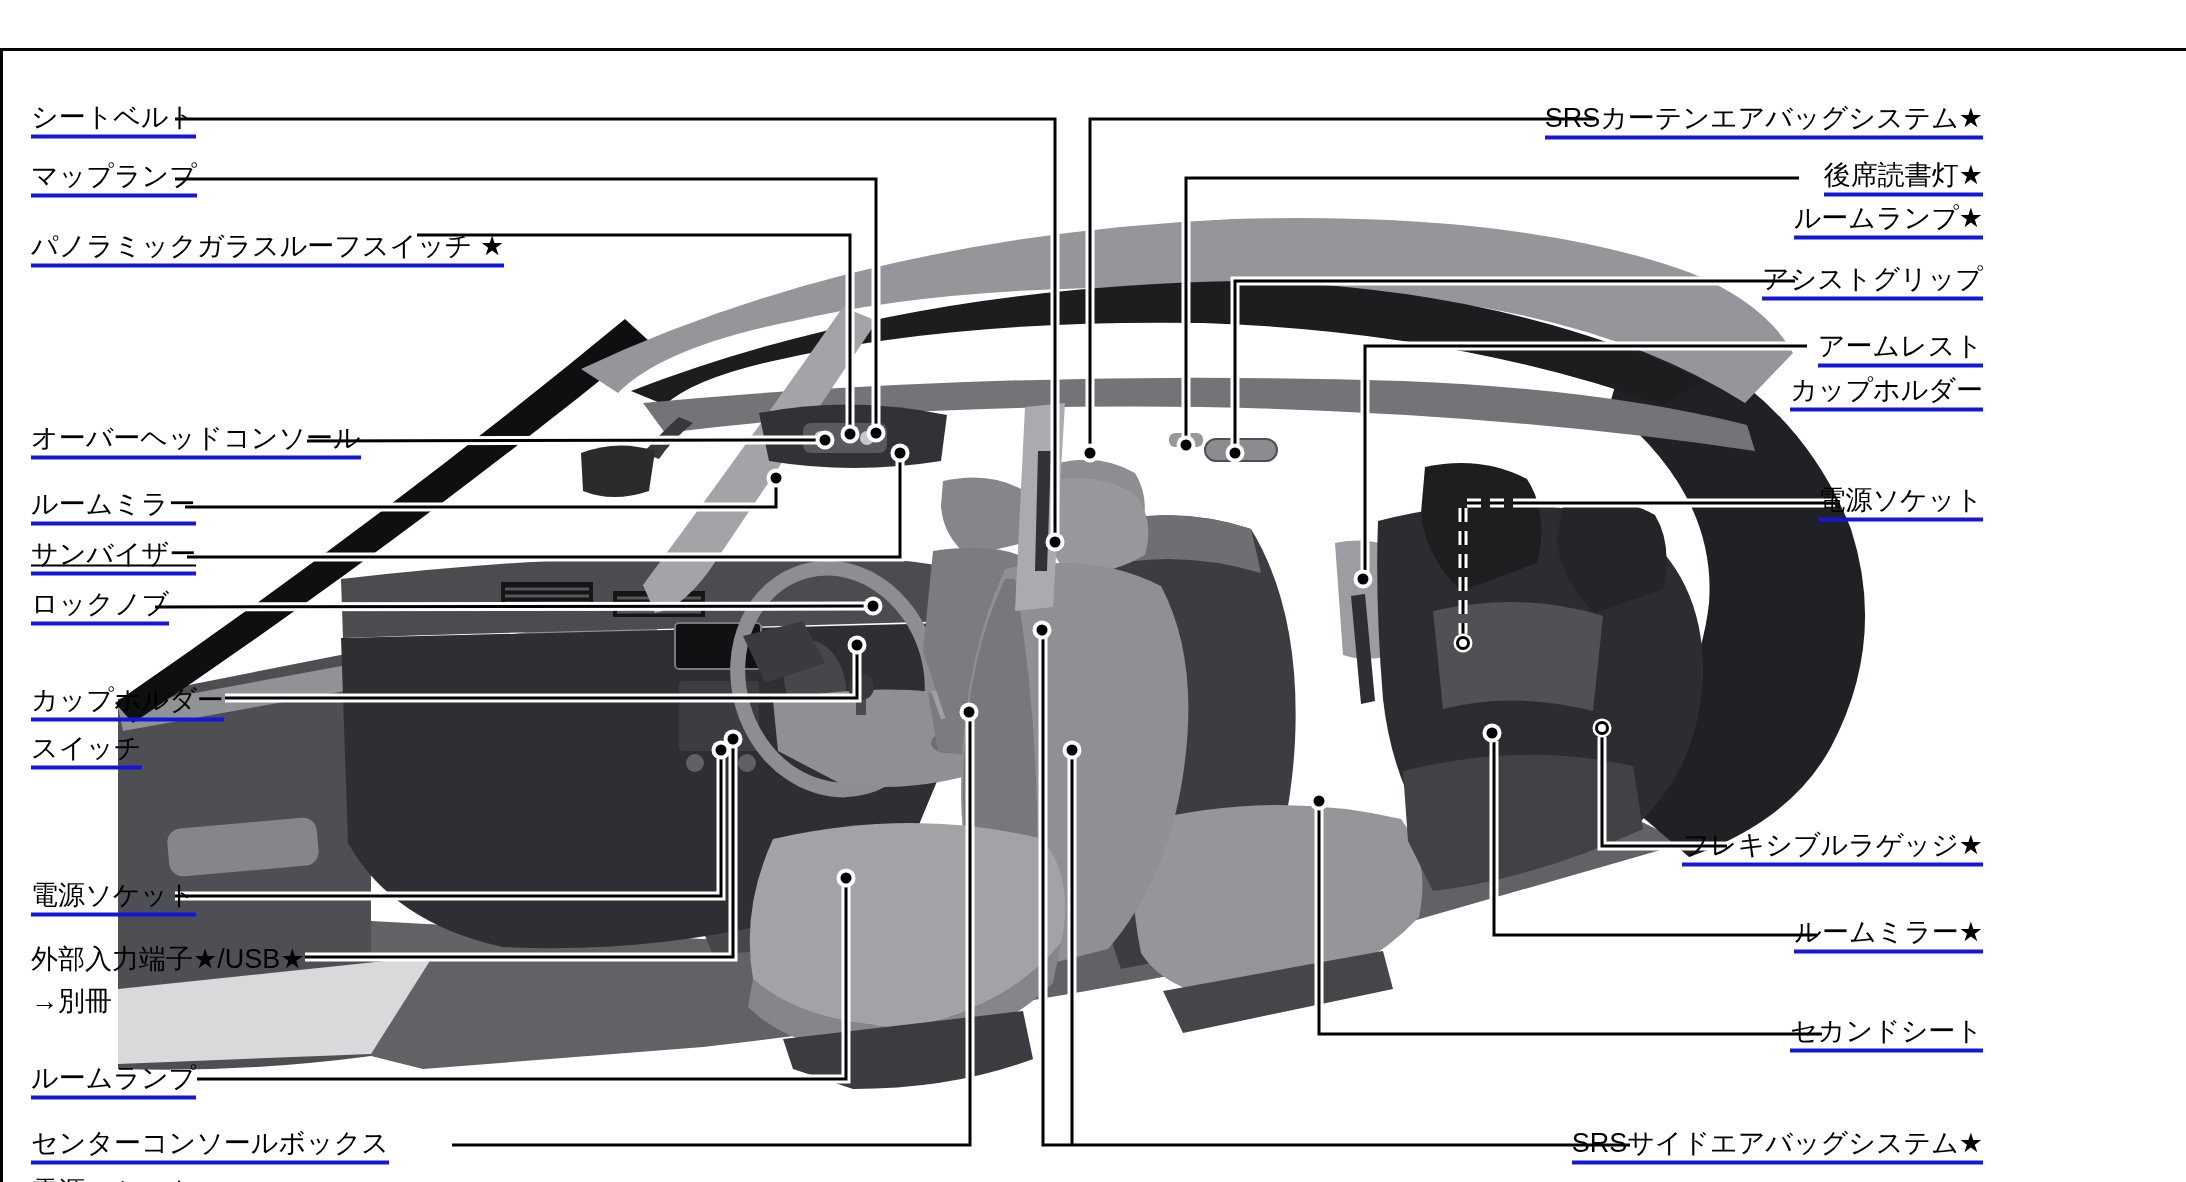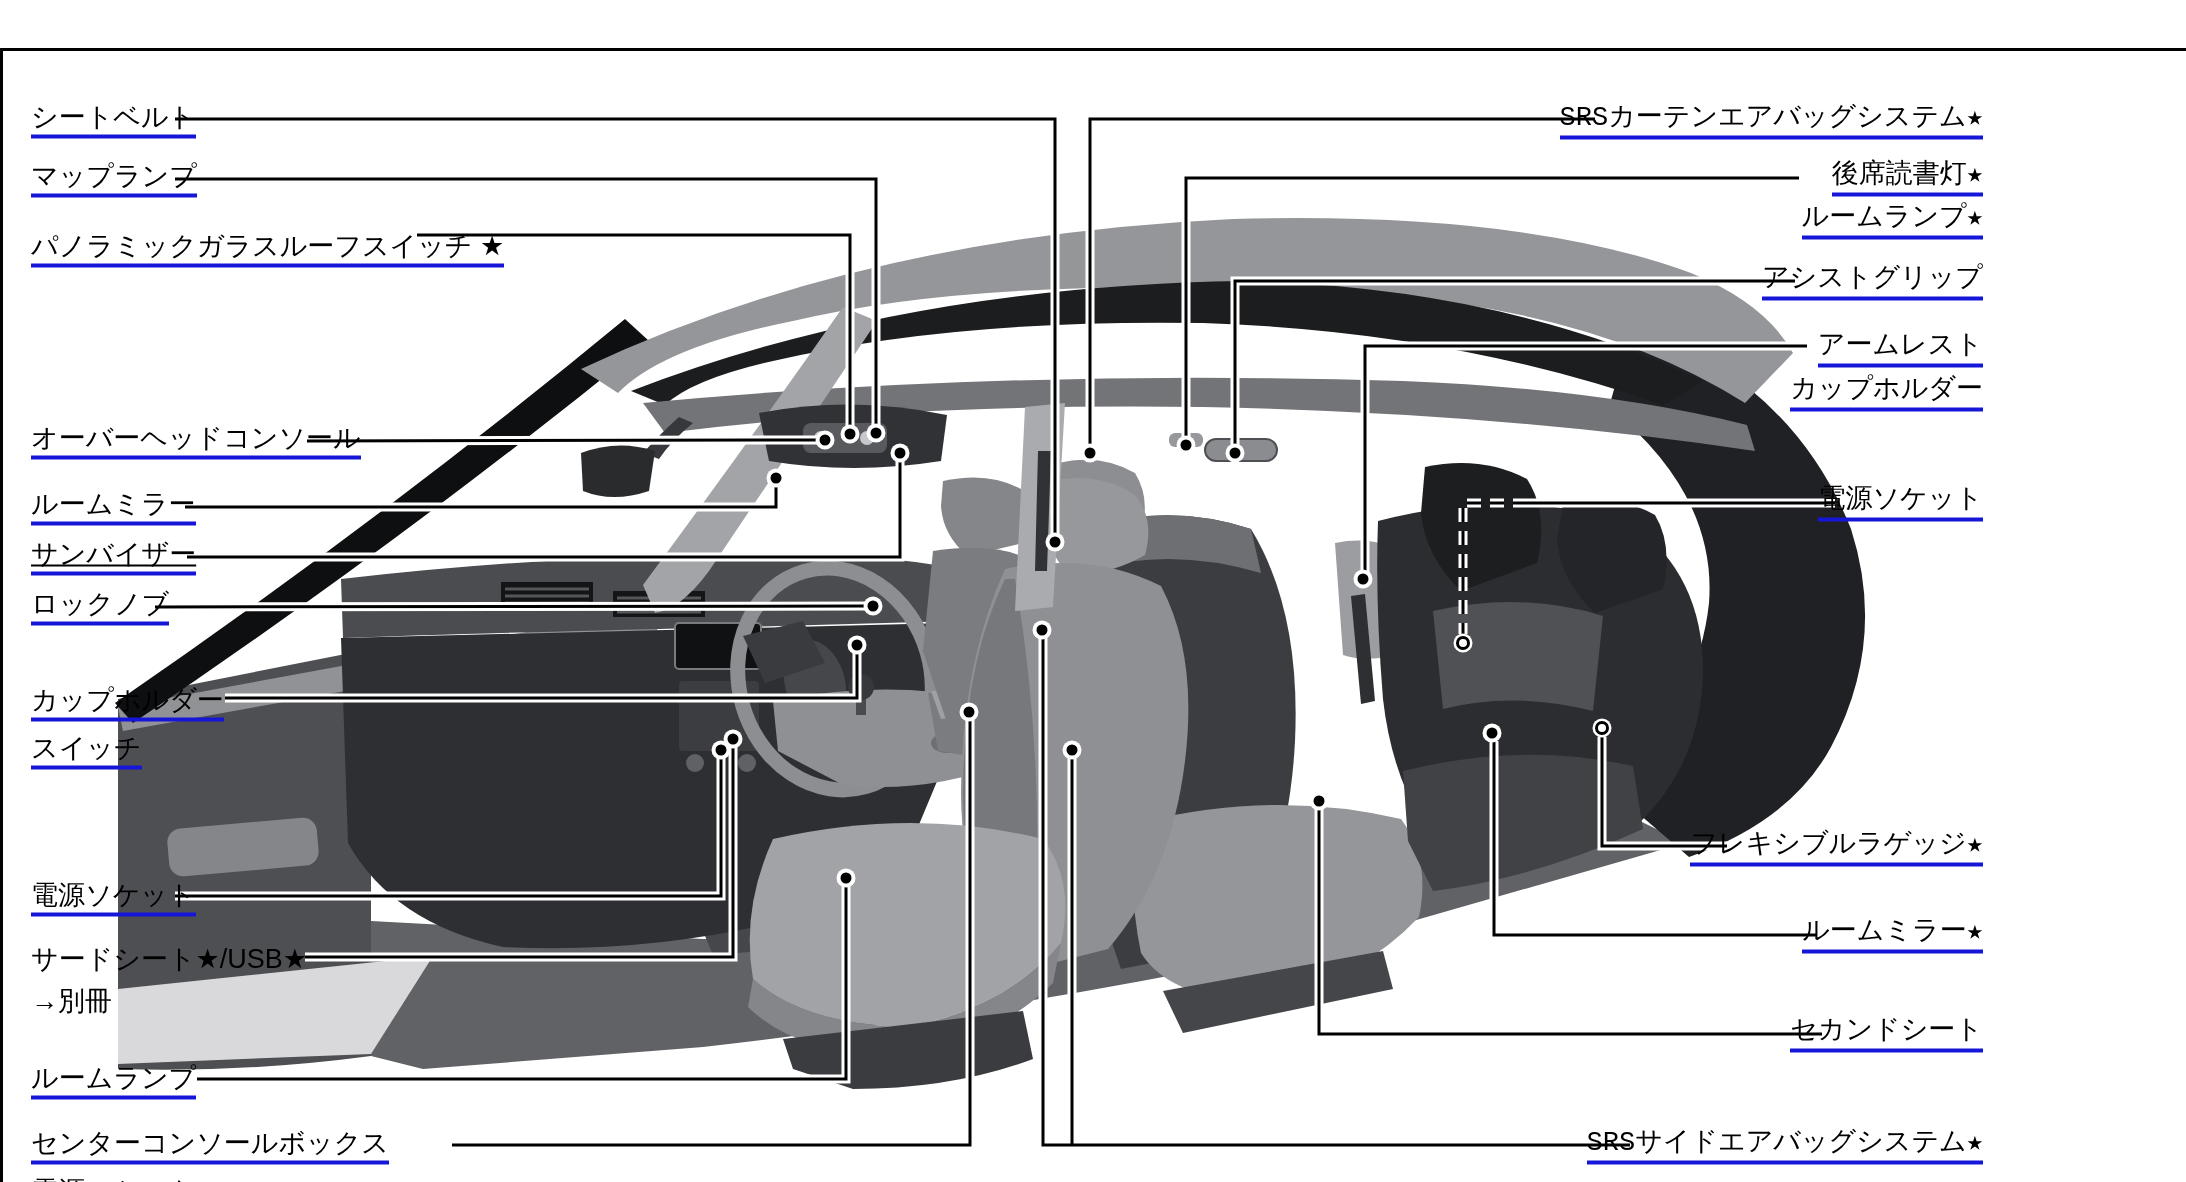"SRSカーテンエアバッグシステム★" .label.right { font-family: Liberation Mono, monospace -> none }
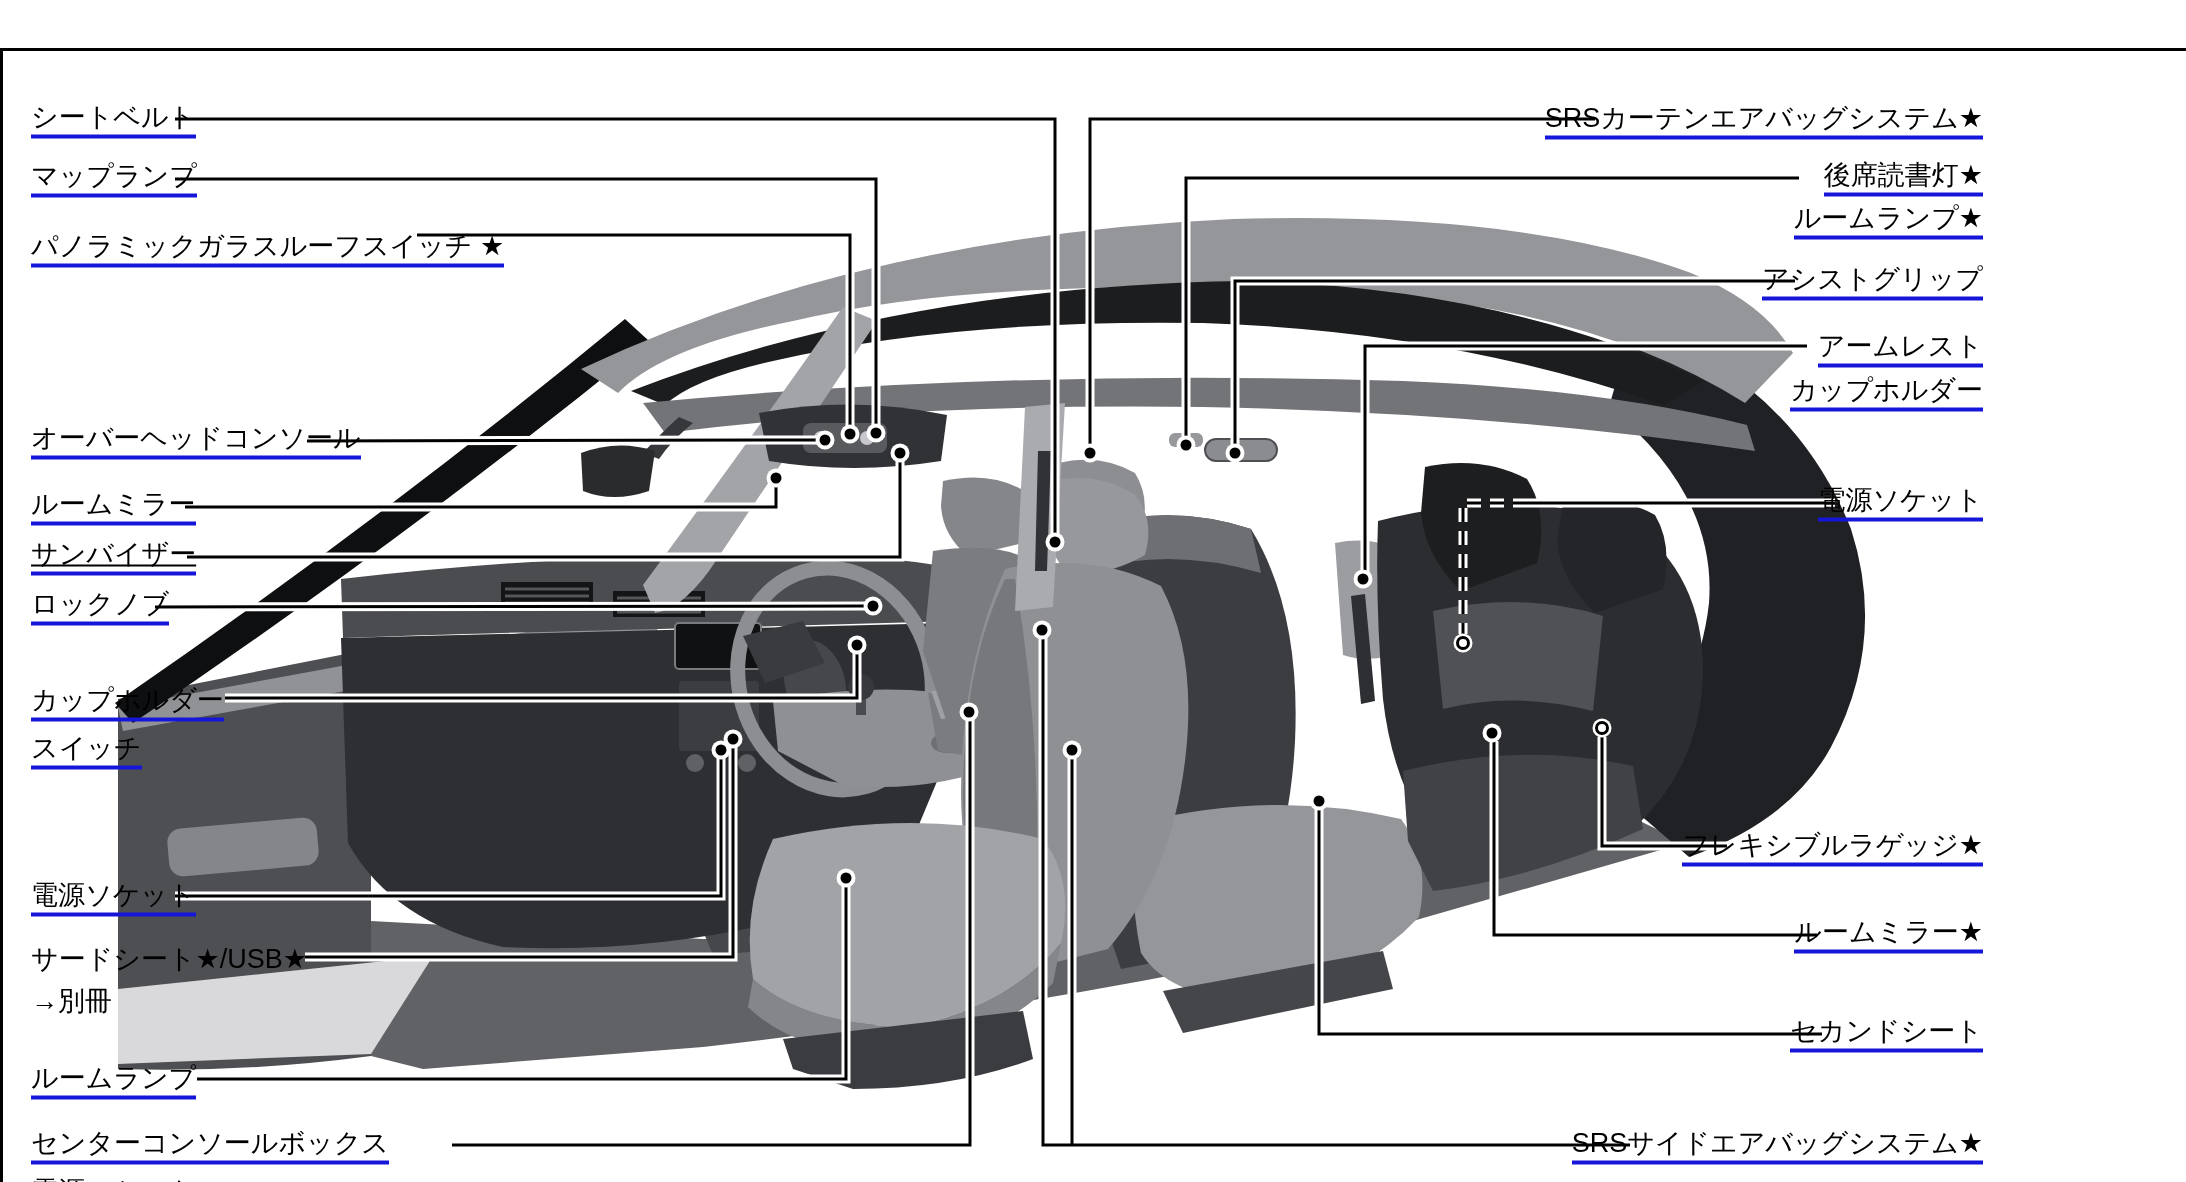"サードシート★/USB★" div.label { text: サードシート -> 外部入力端子 }
